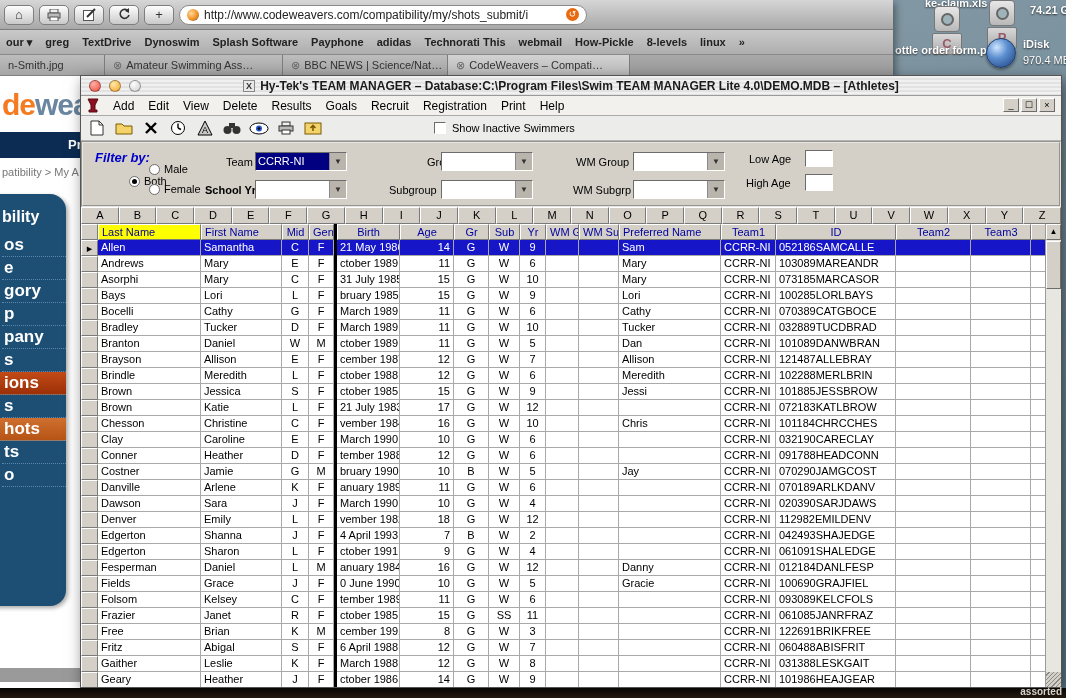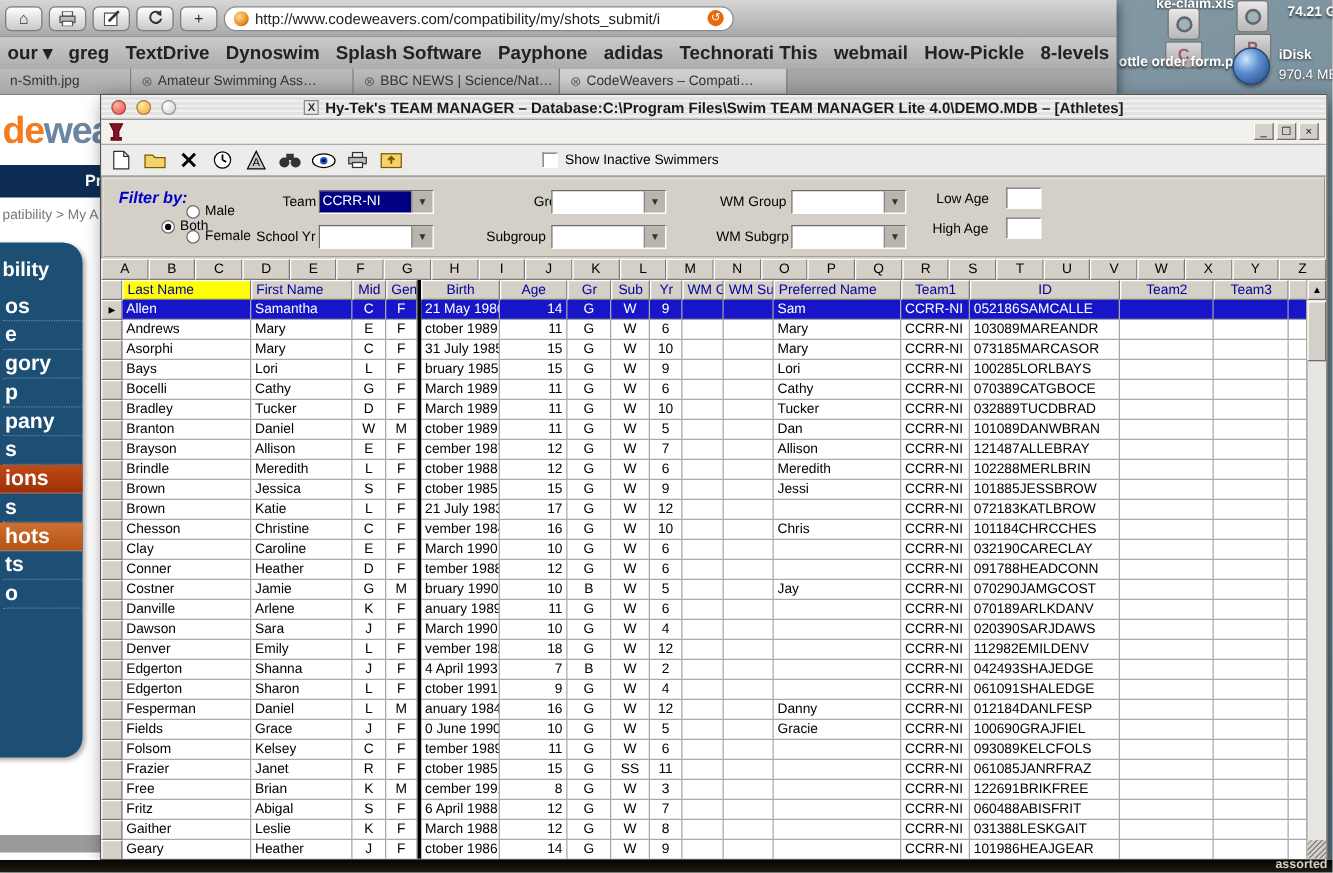"our ▾" .b-bookmarks { font-size: 15px -> 11px }
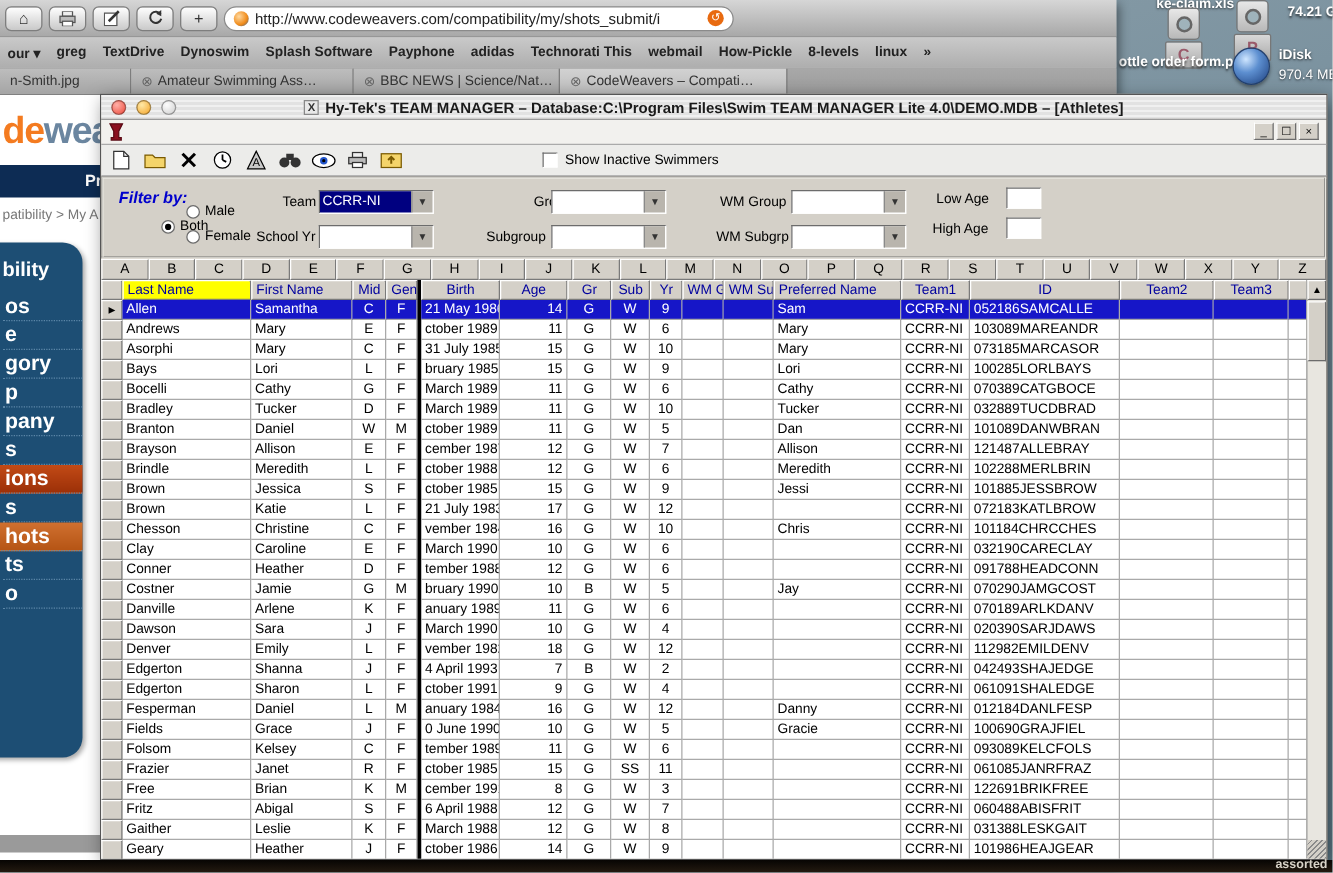"Add" span { html: none -> <span> <span>Add</span> <span>Edit</span> <span>View</span> <span>Delete</span> <span>Results</span> <span>Goals</span> <span>Recruit</span> <span>Registration</span> <span>Print</span> <span>Help</span> </span> }
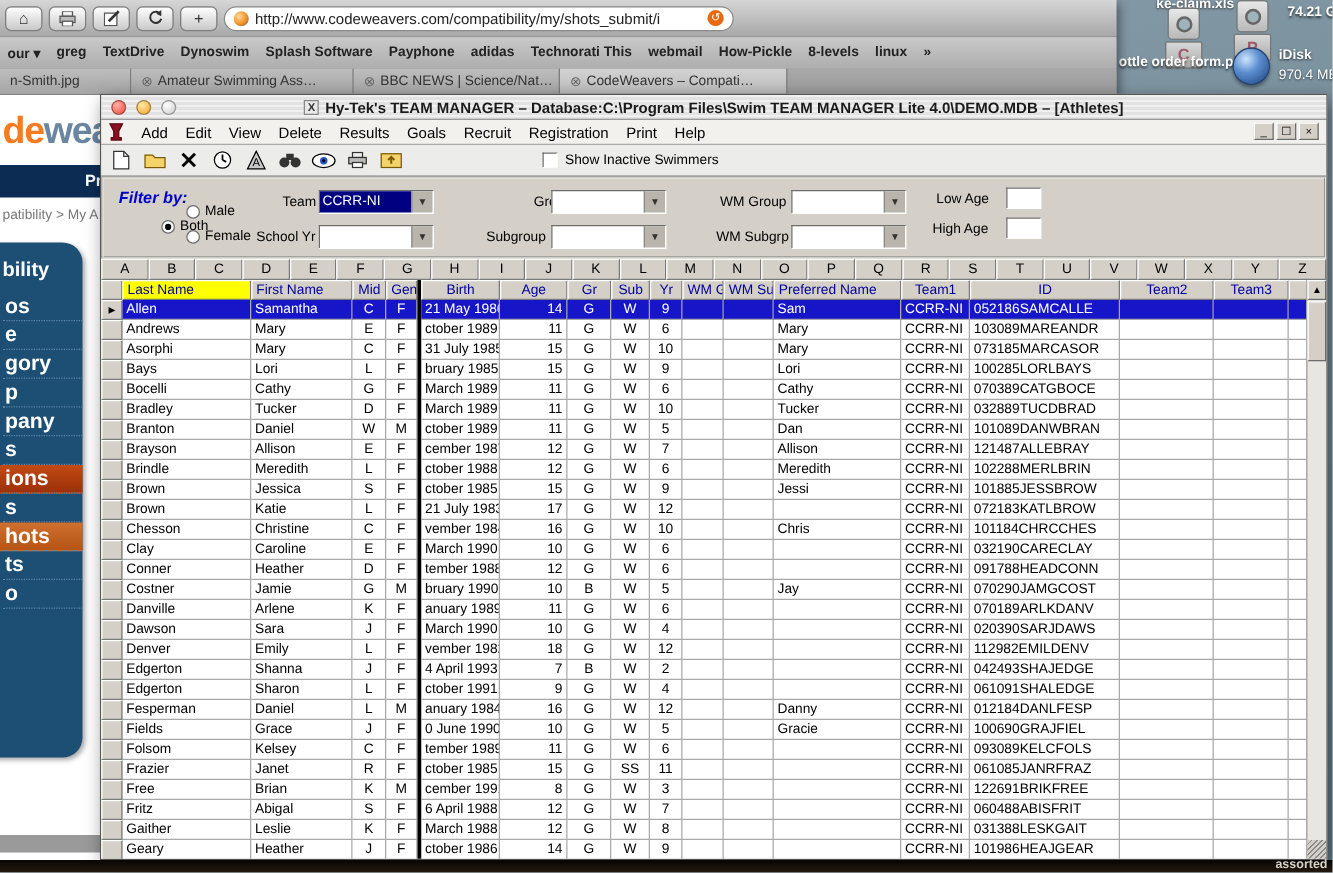"School Yr" span.flabel { font-weight: none -> bold }
